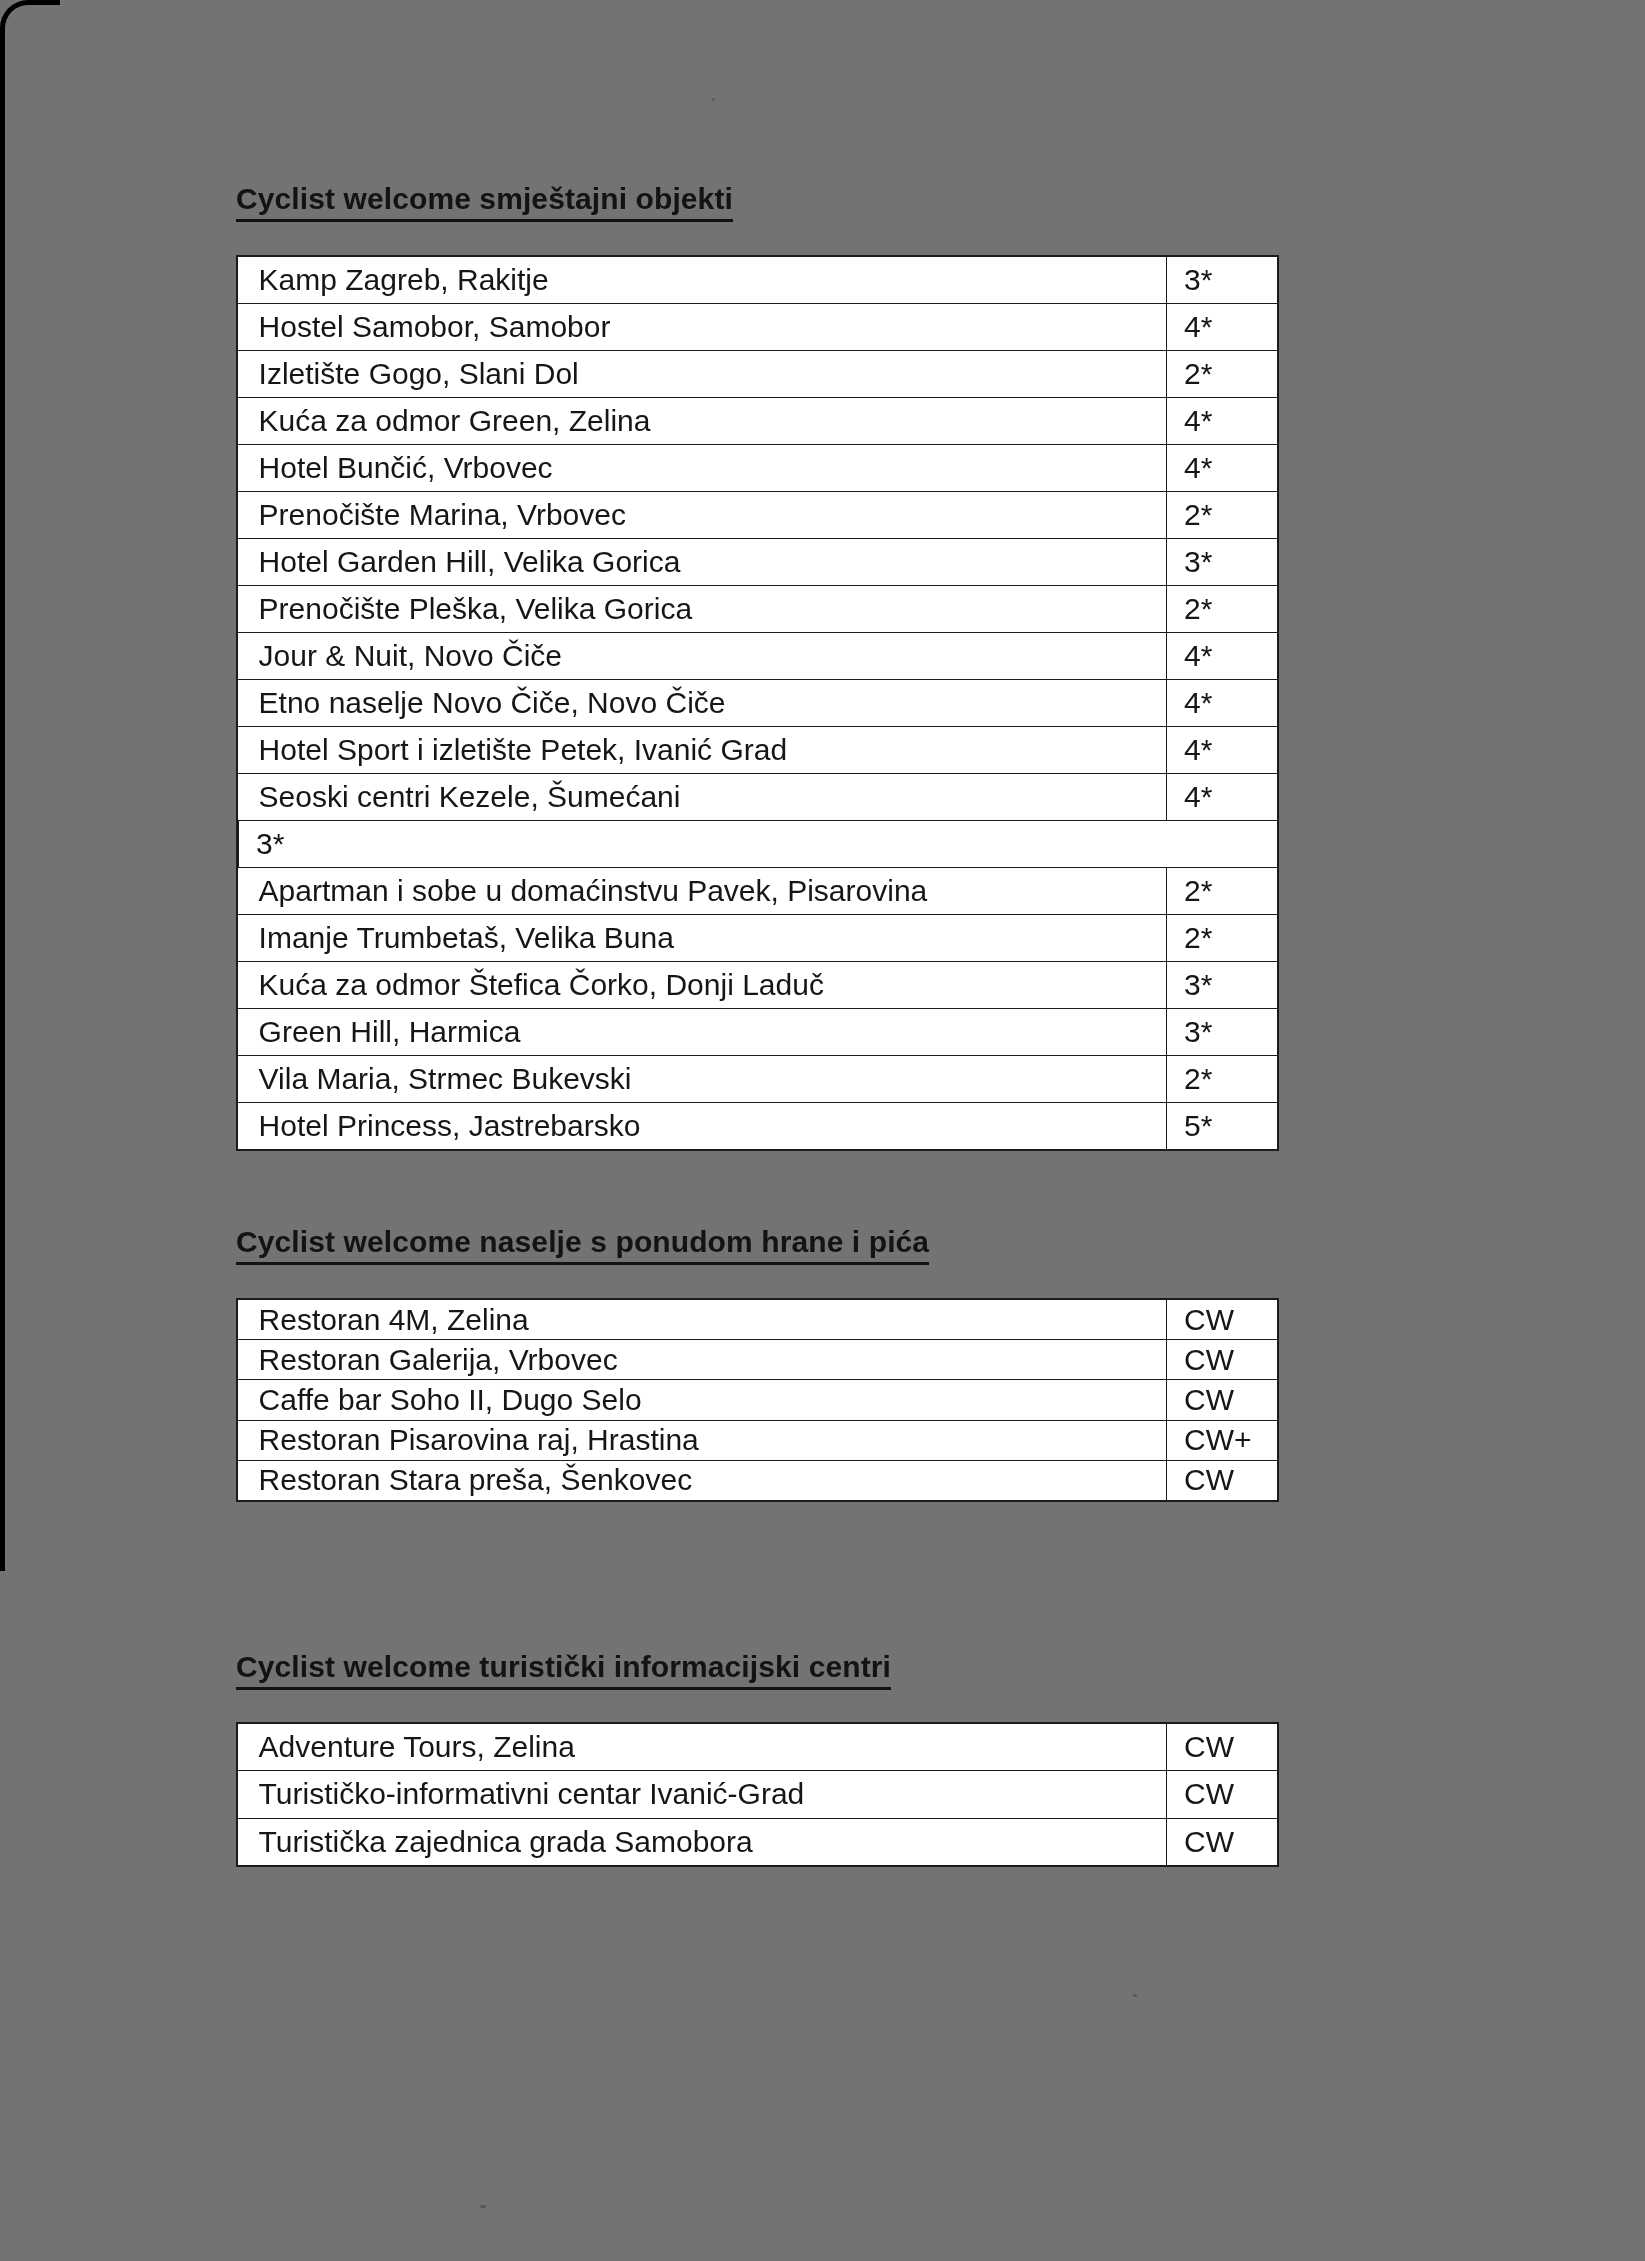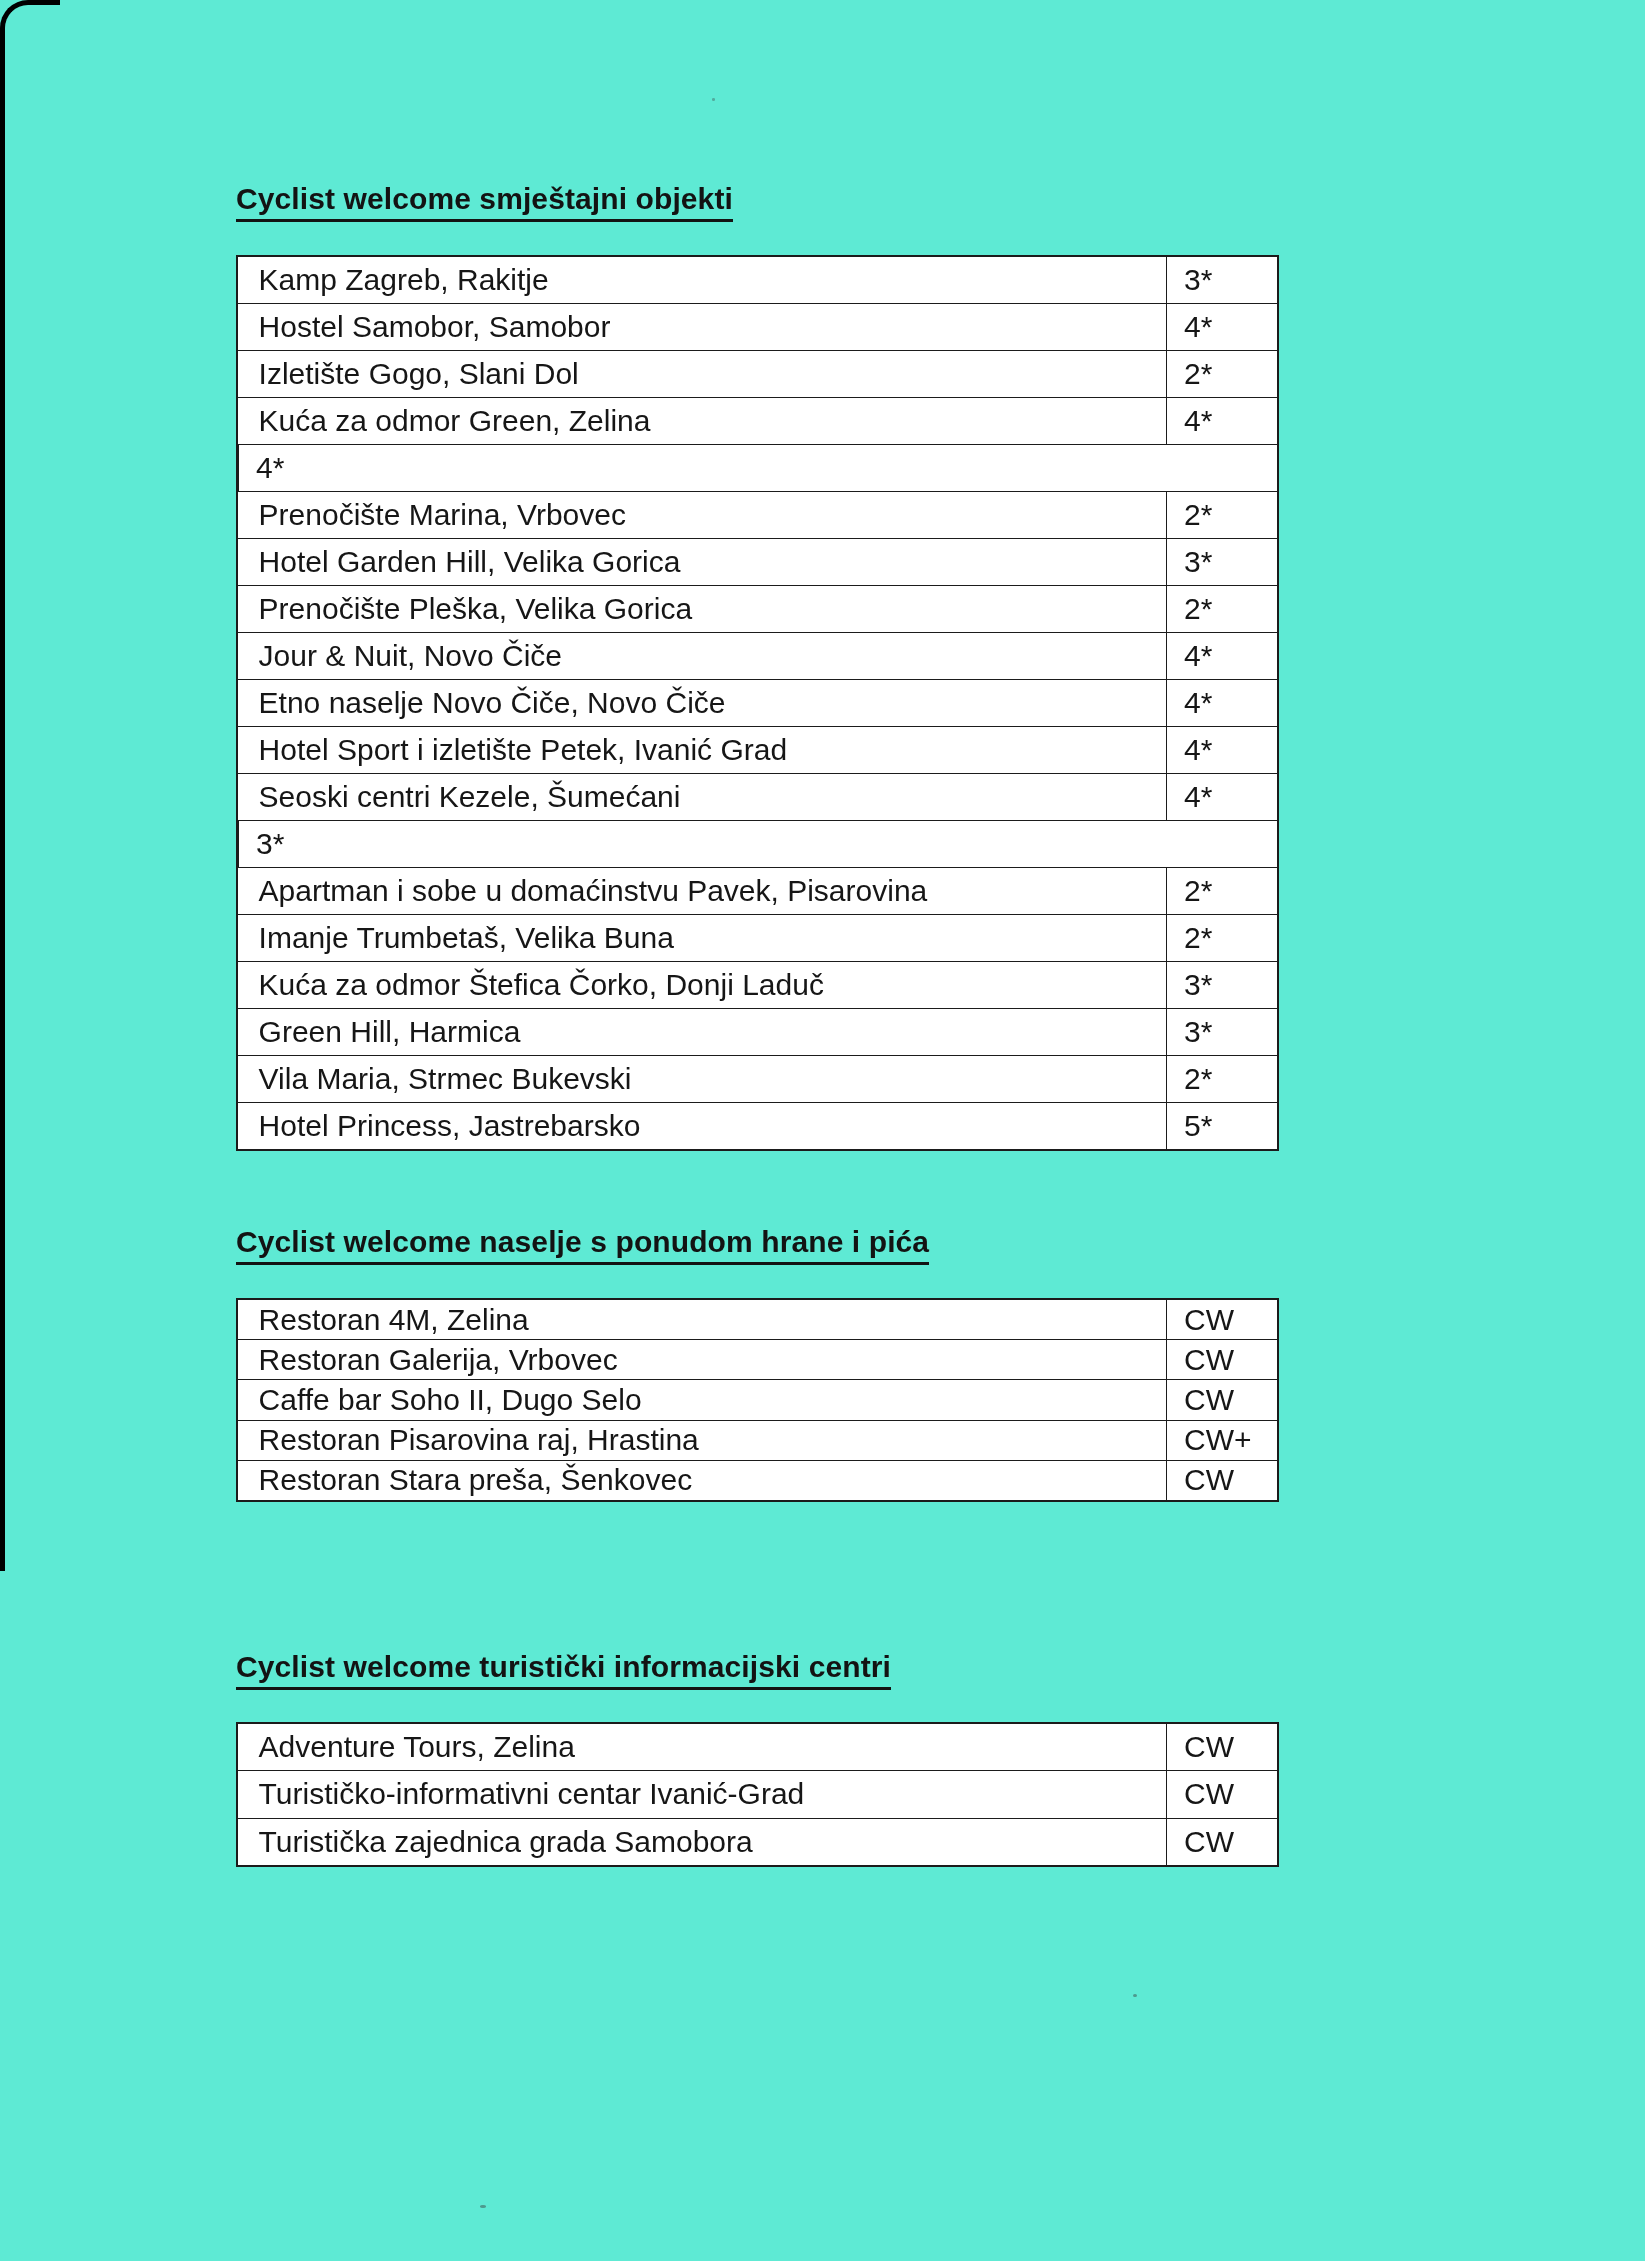"Cyclist welcome smještajni objekti" .page { background: #5eead4 -> #737373 }
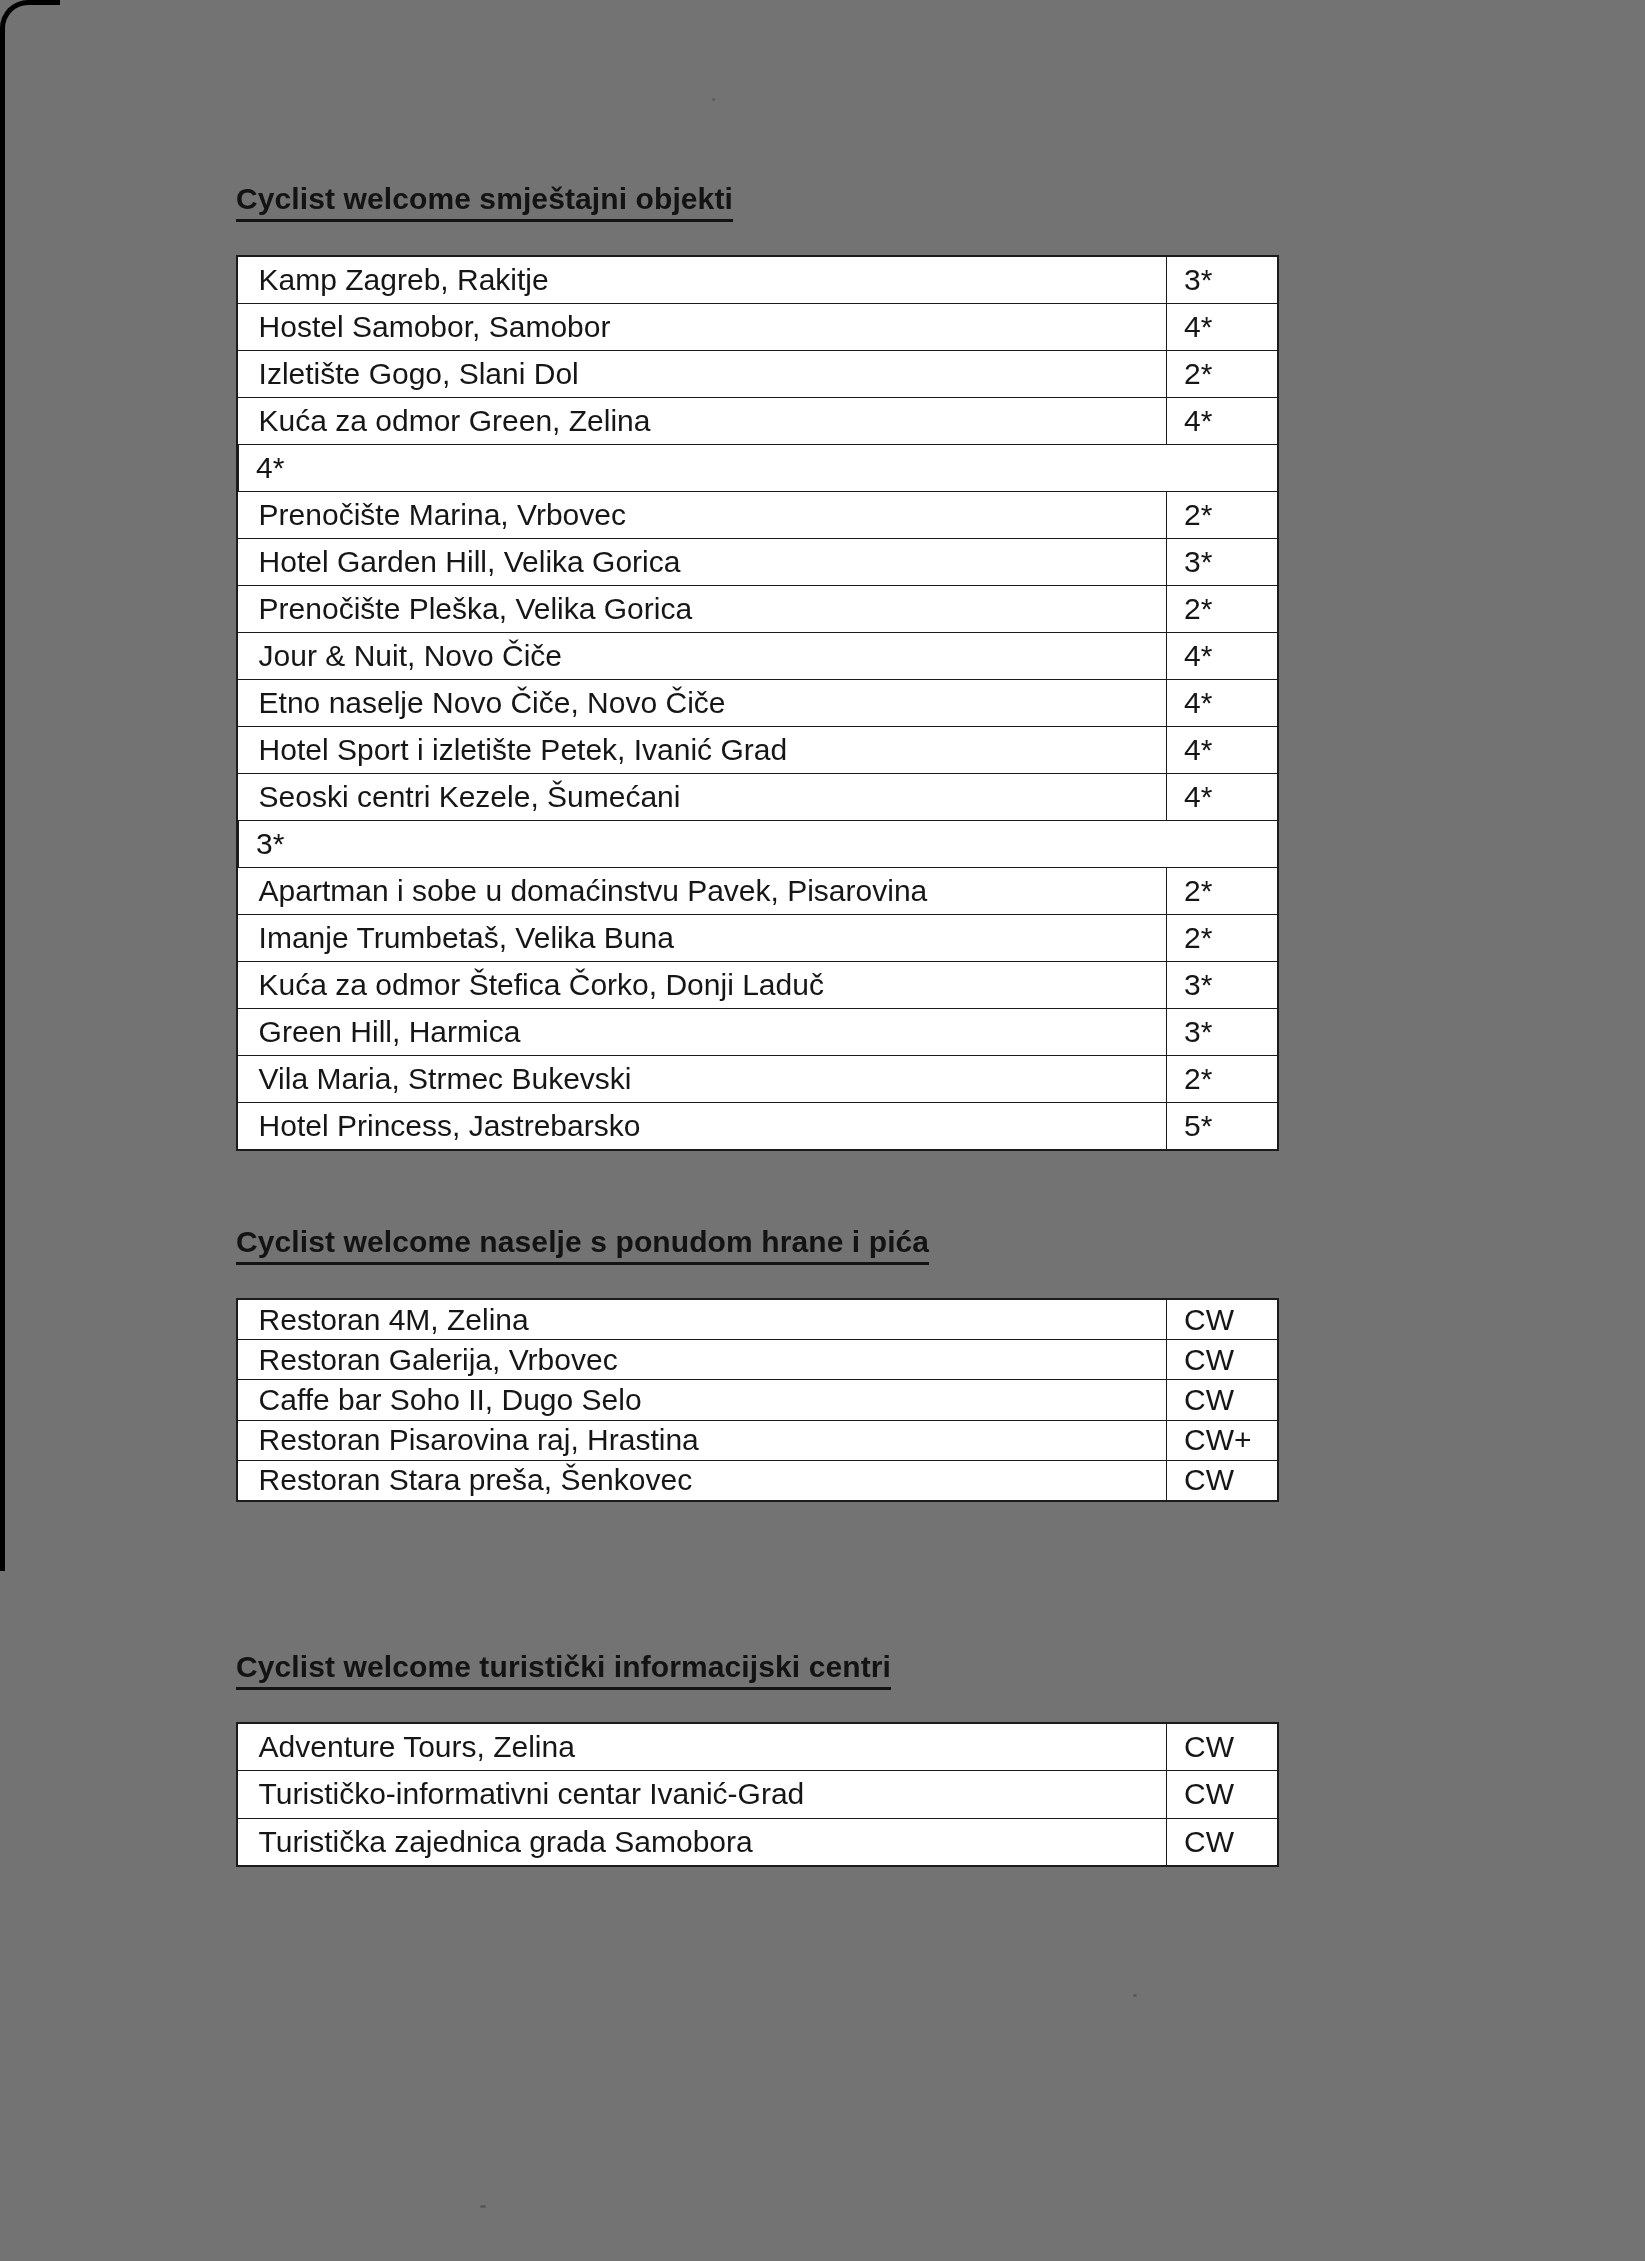"Hotel Bunčić, Vrbovec" div.cell { html: none -> <div>Hotel Bunčić, Vrbovec</div> }
